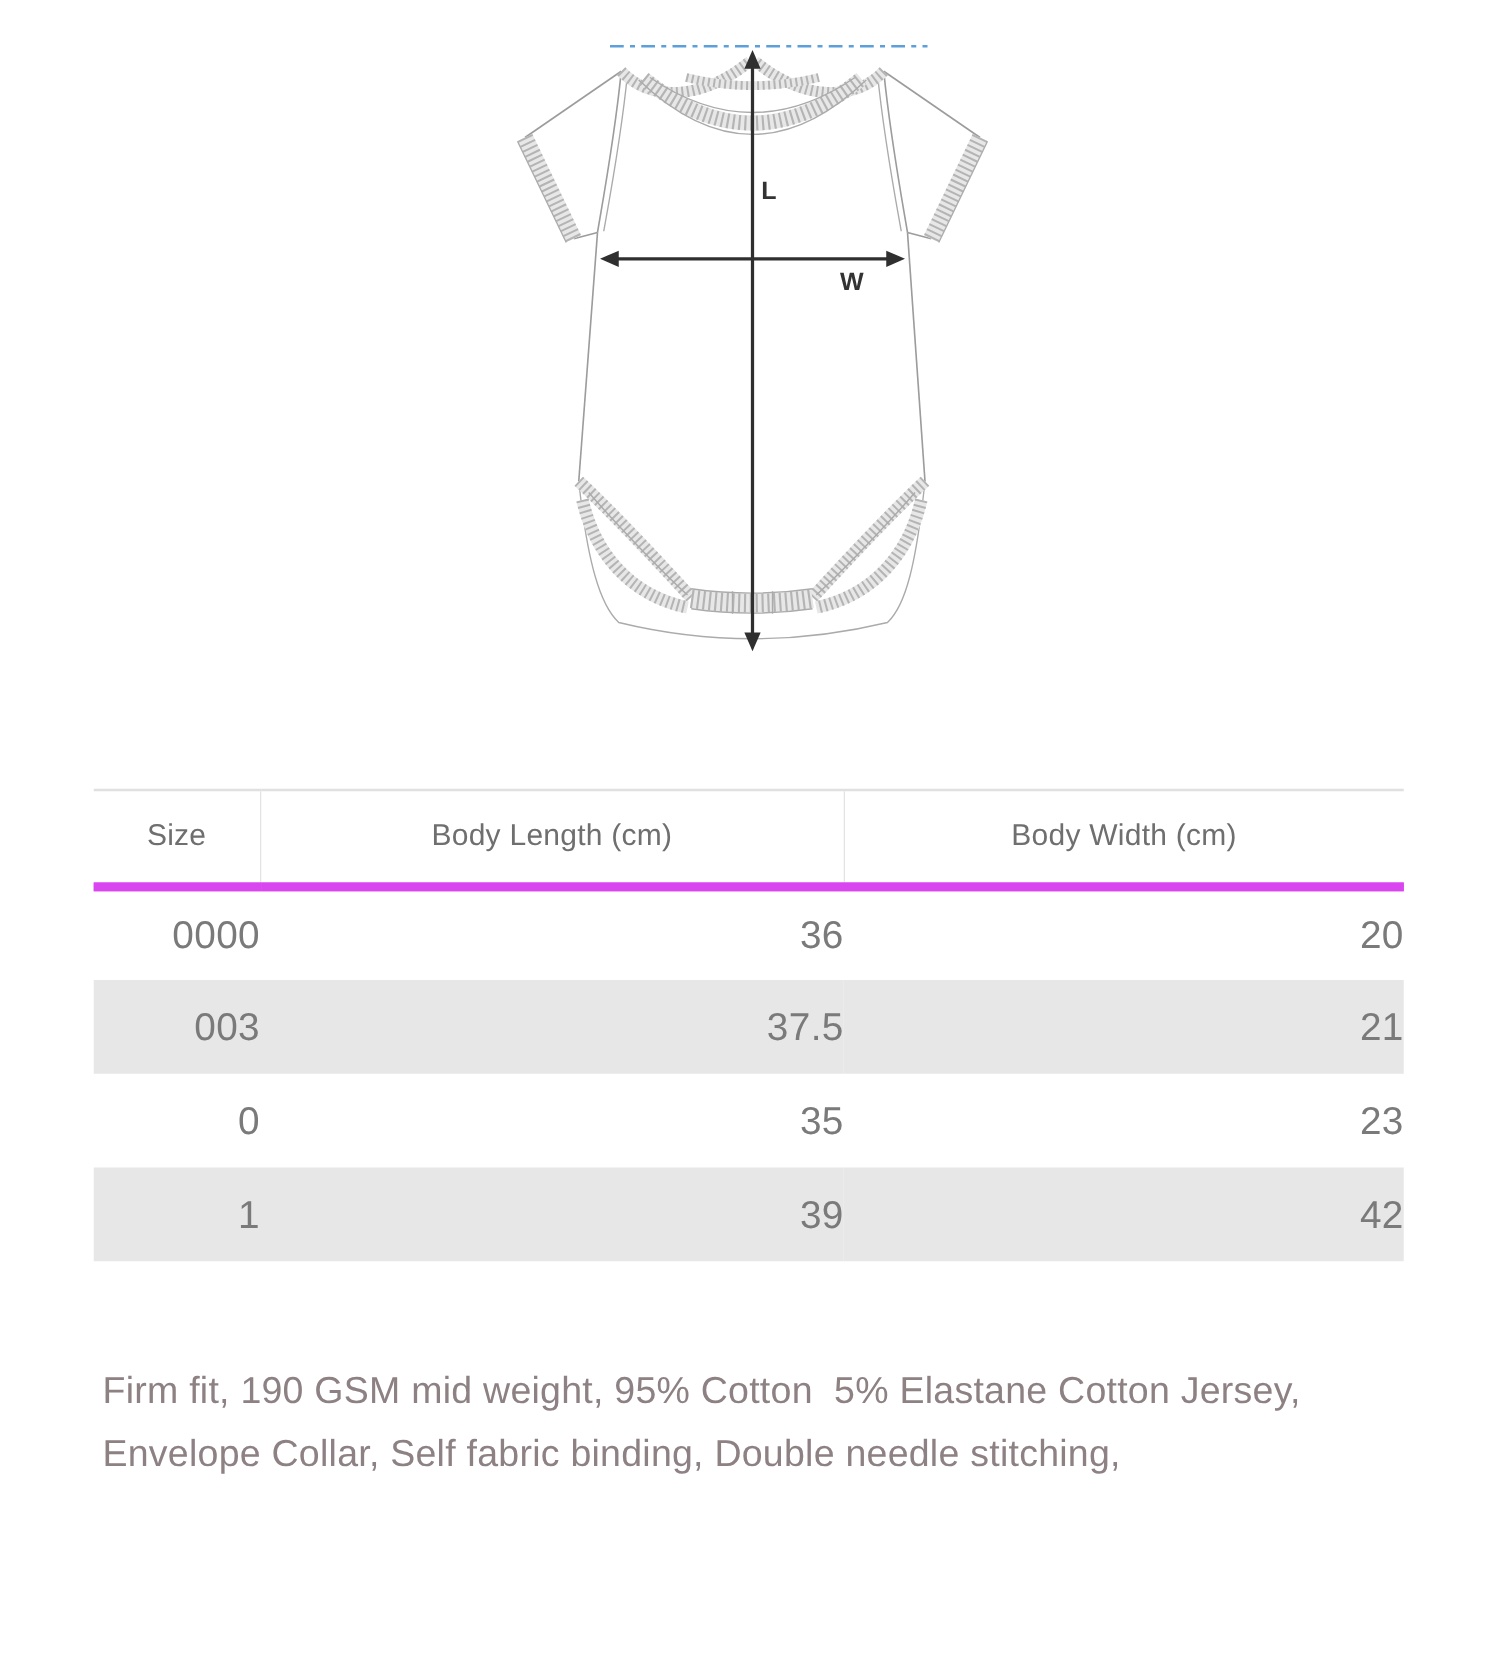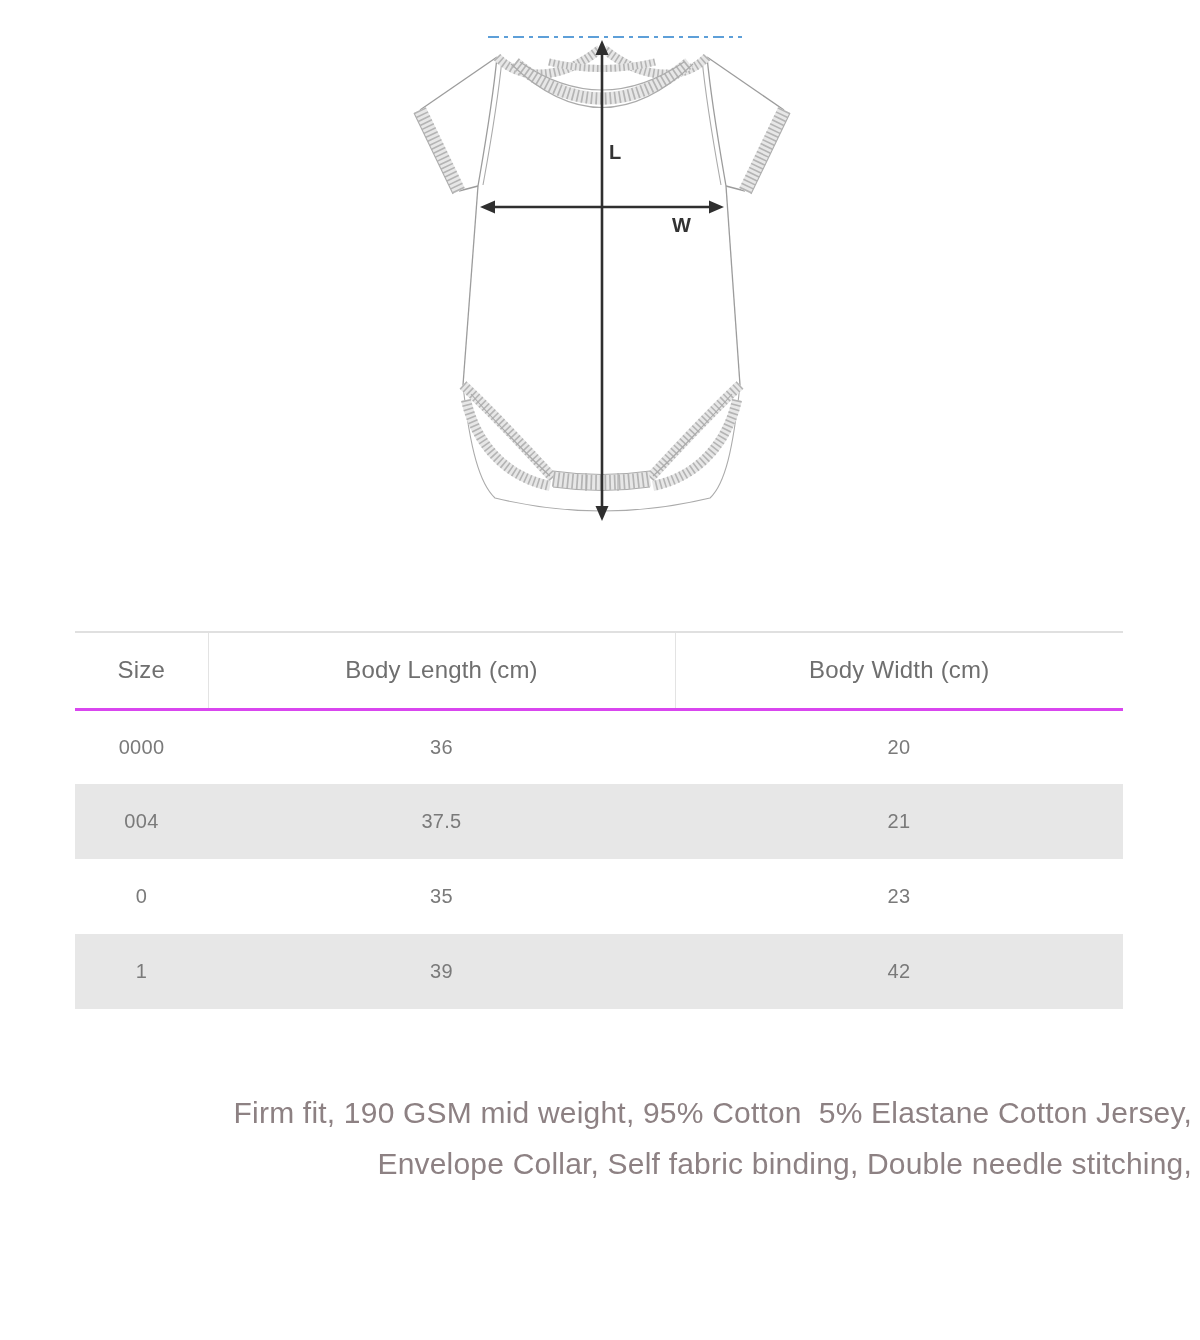"Size" .size-chart th { border-bottom: 3px solid #d946ef -> 7px solid #d946ef }
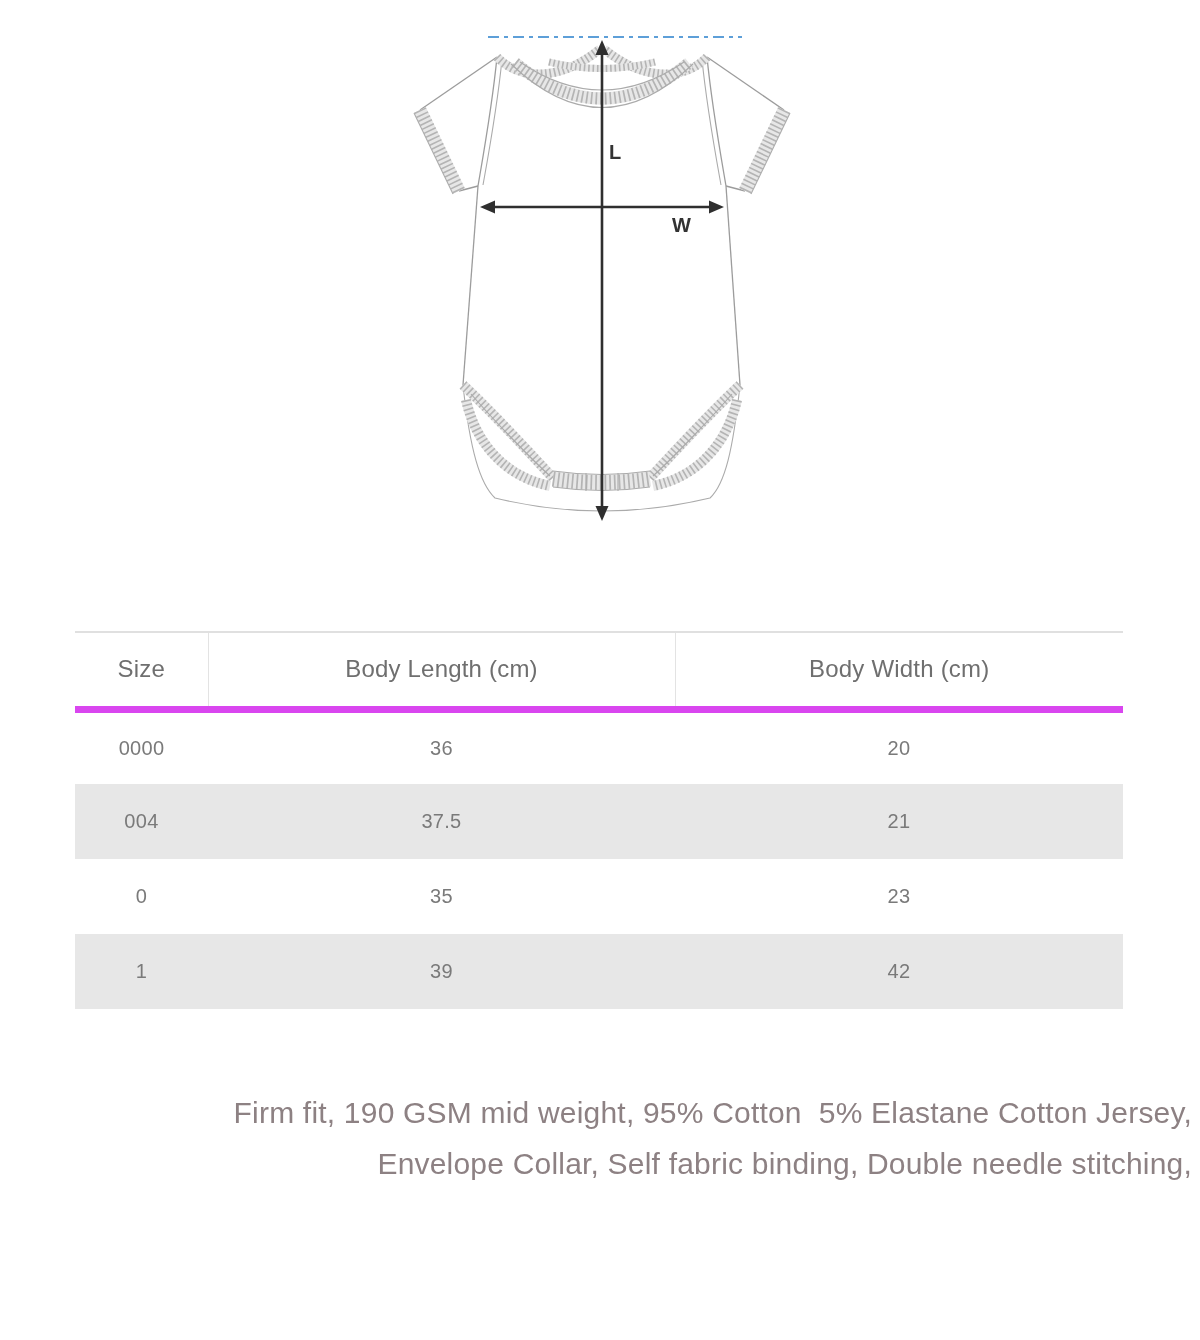"0000" .size-chart td { font-size: 20px -> 31px; text-align: center -> right }
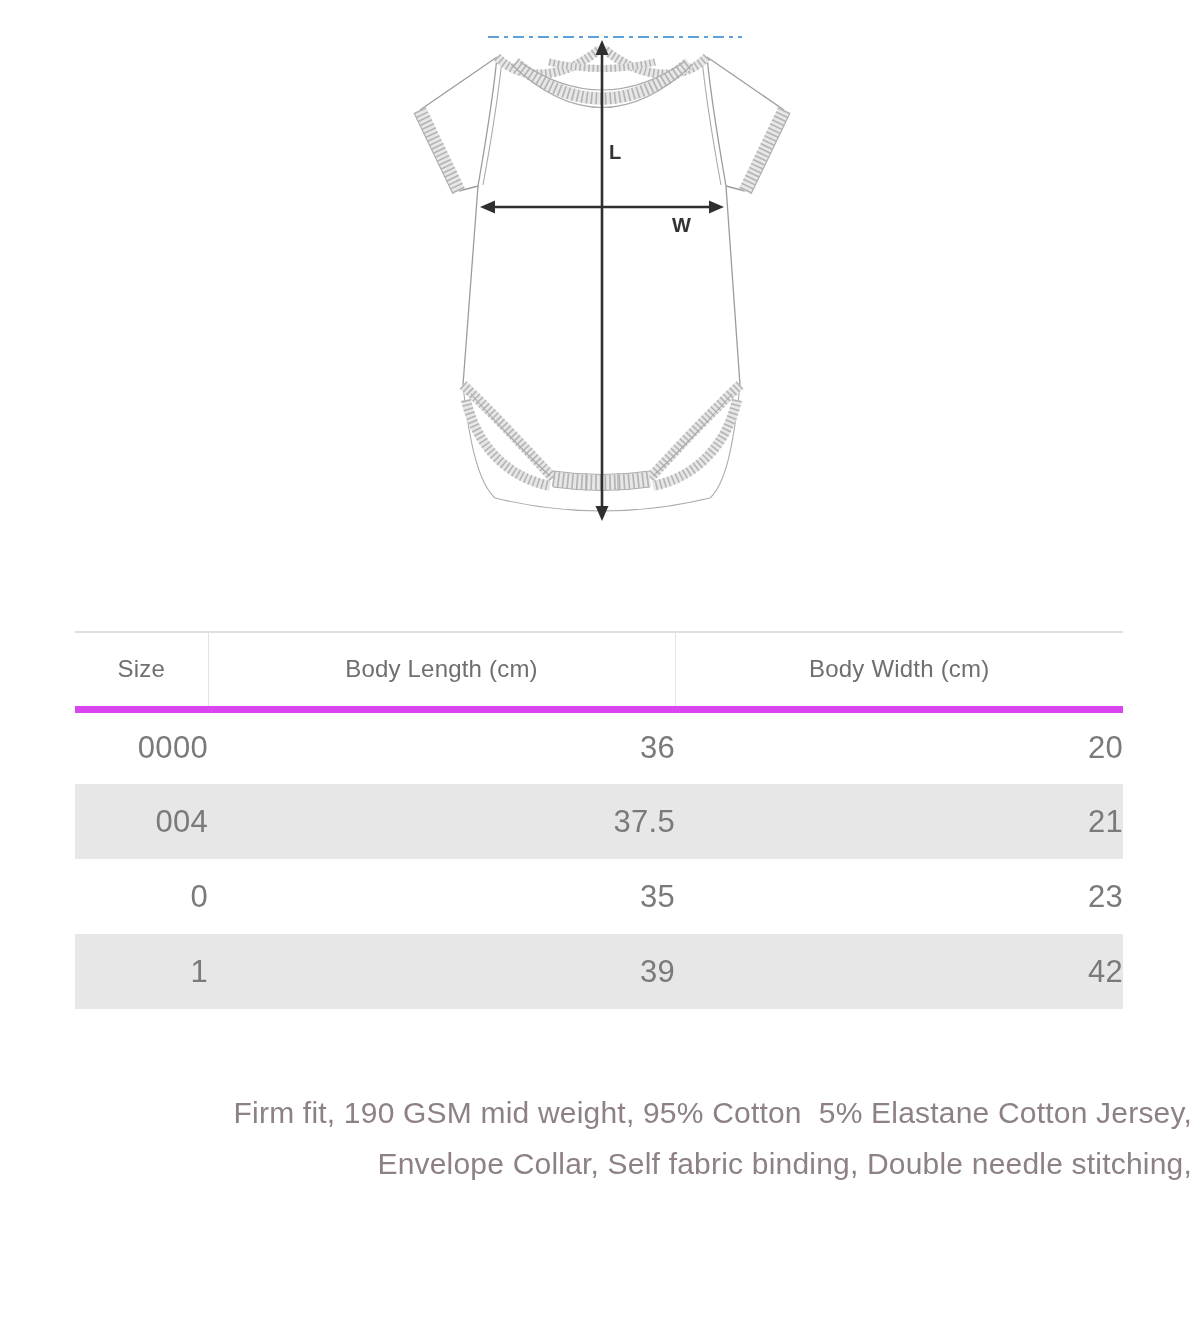"004" td { text: 004 -> 003 }
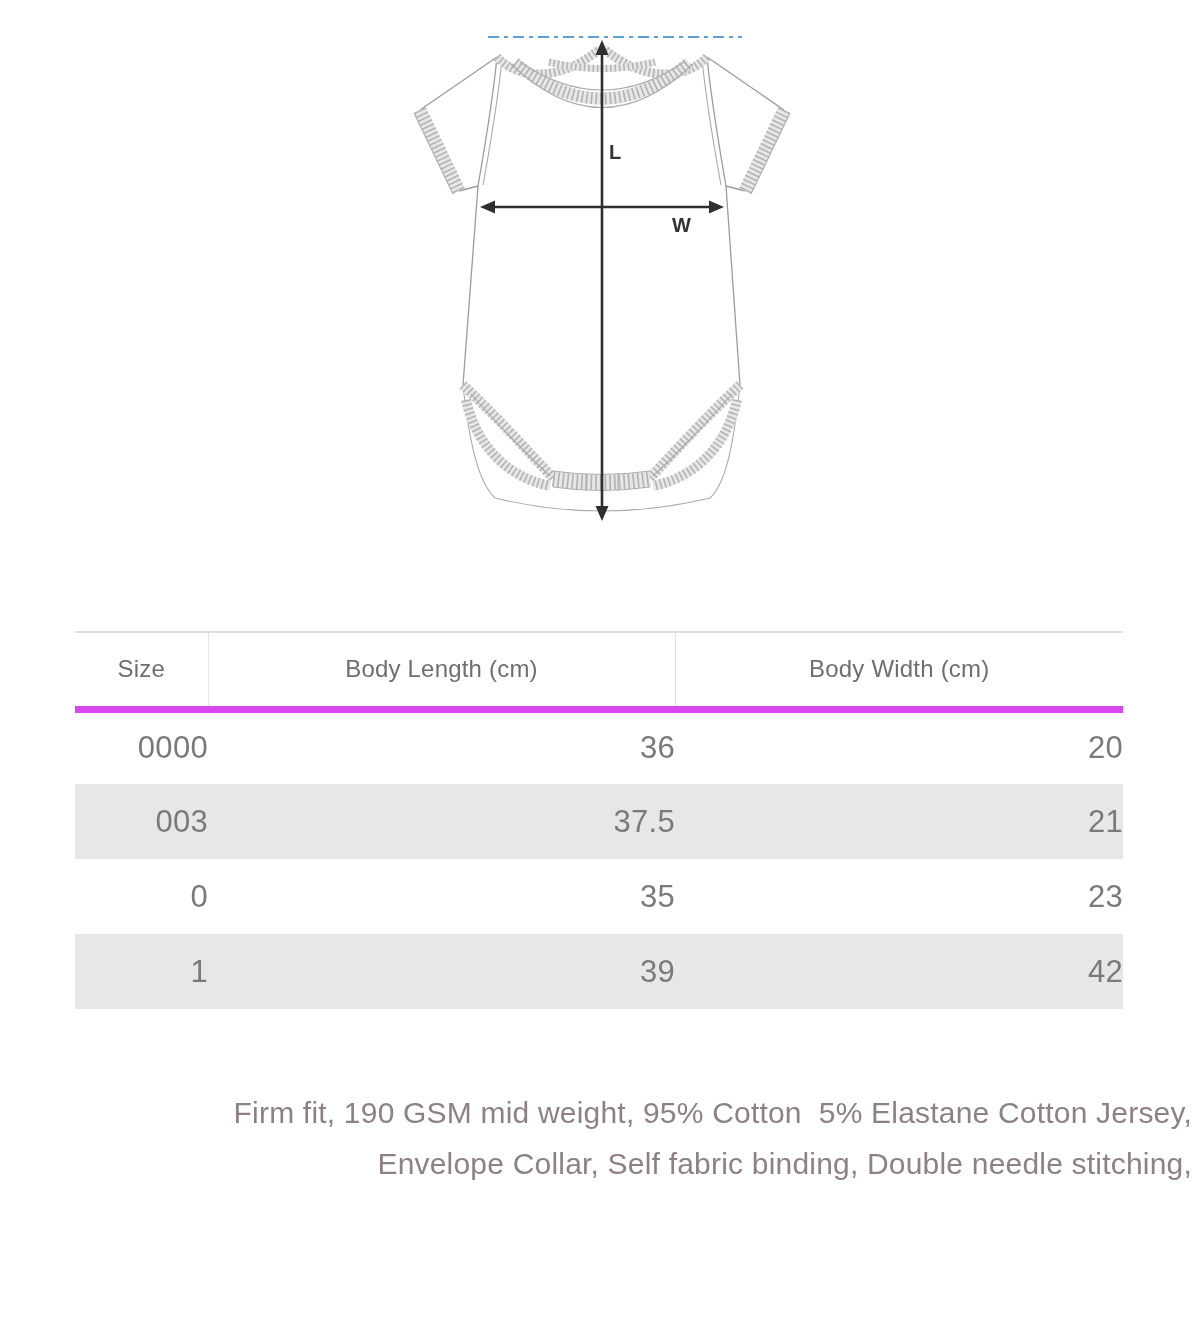"Firm fit, 190 GSM mid" .product-description { text-align: right -> none }
